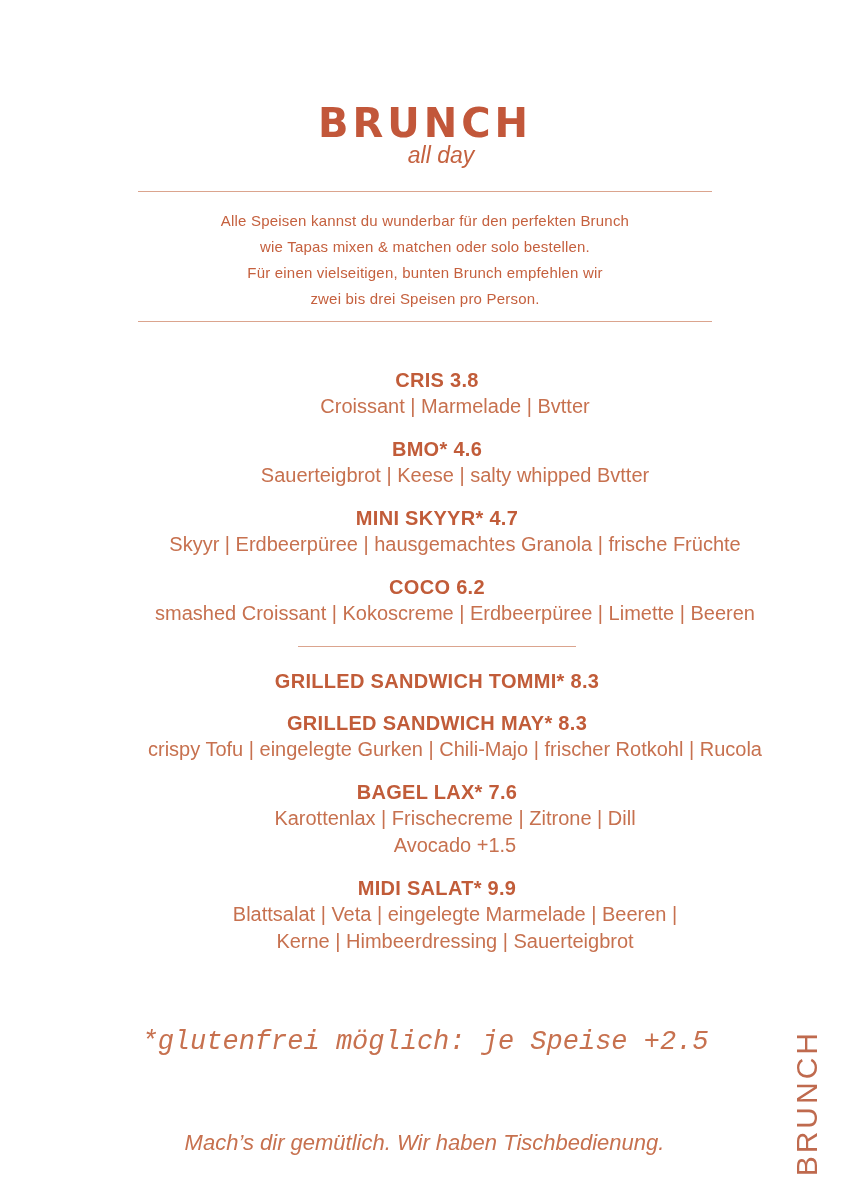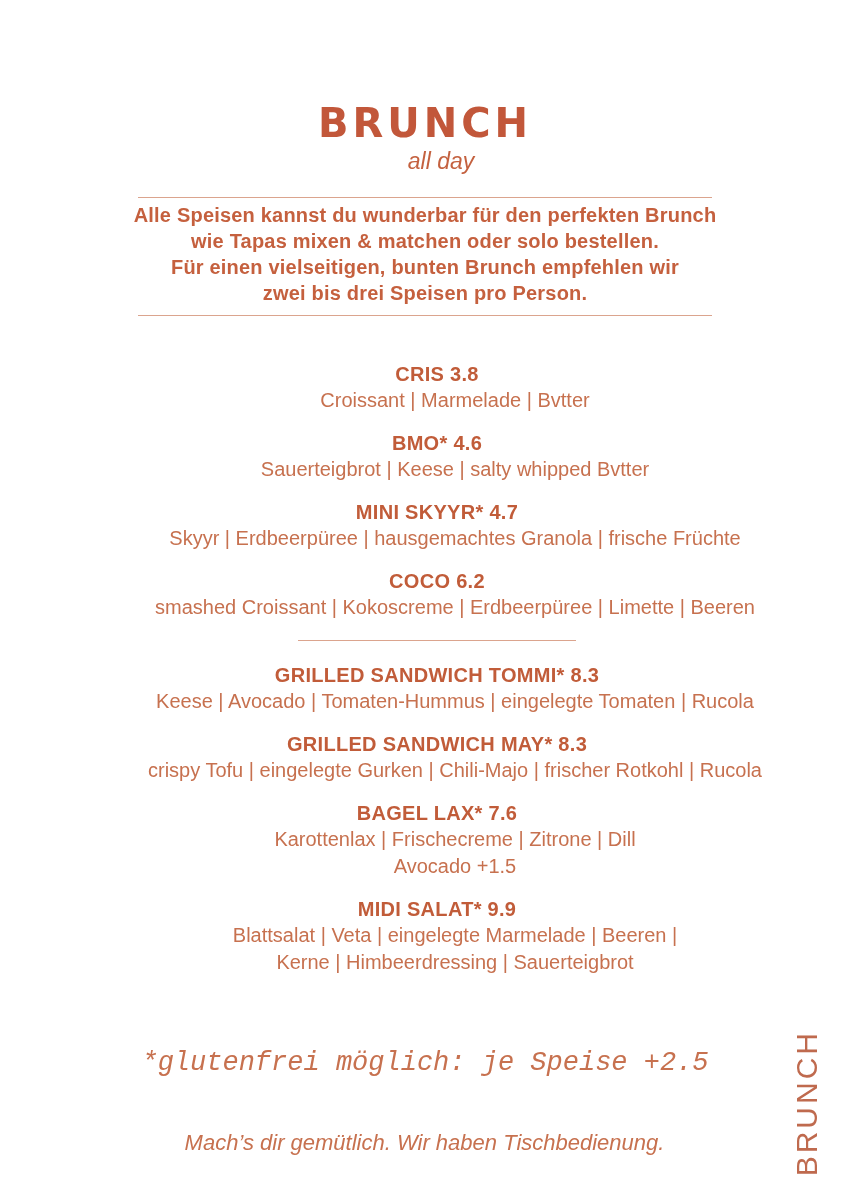"all day" .subtitle { margin-top: 6px -> none }
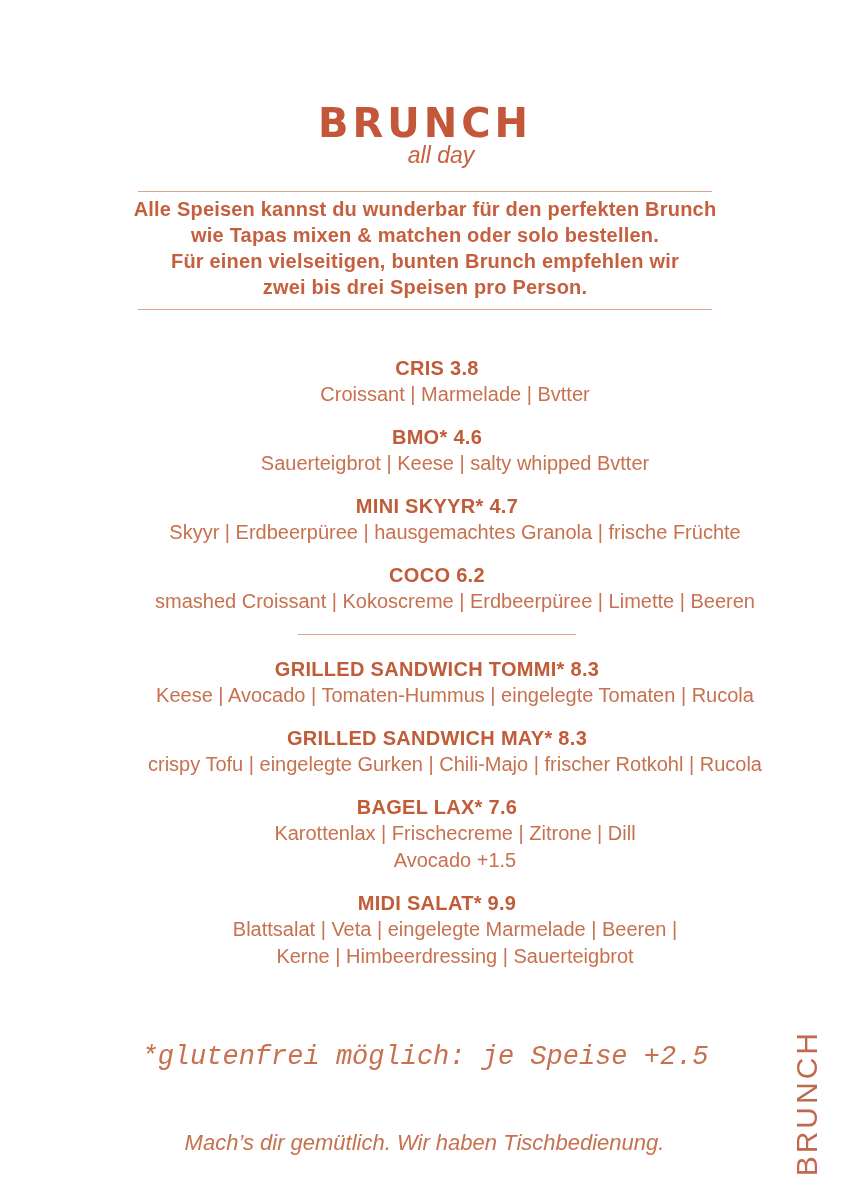"Alle Speisen kannst du wunderbar" .intro { font-size: 20px -> 15px; font-weight: bold -> normal; margin-top: 4px -> 16px }
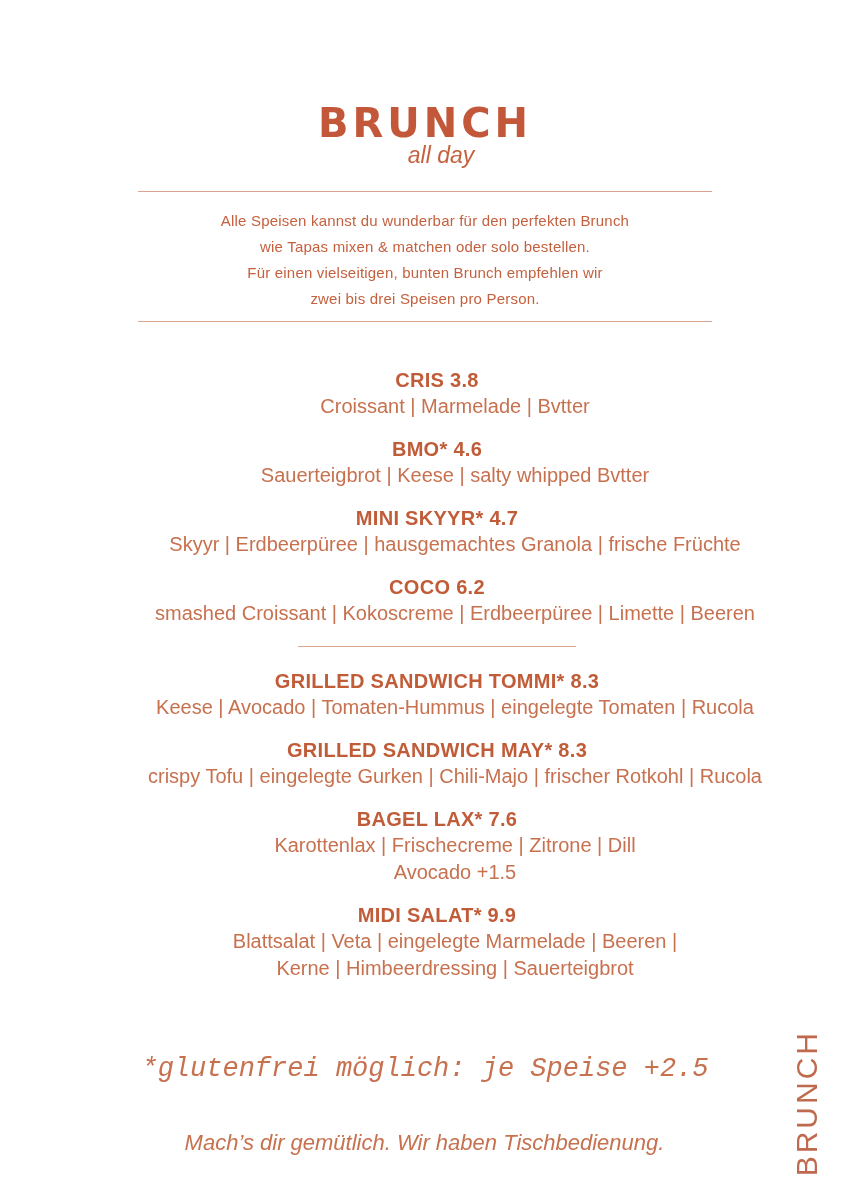"Keese | Avocado | Tomaten-Hummus" div.item-desc { html: <div>Keese | Avocado | Tomaten-Hummus | eingelegte Tomaten | Rucola</div> -> none }
